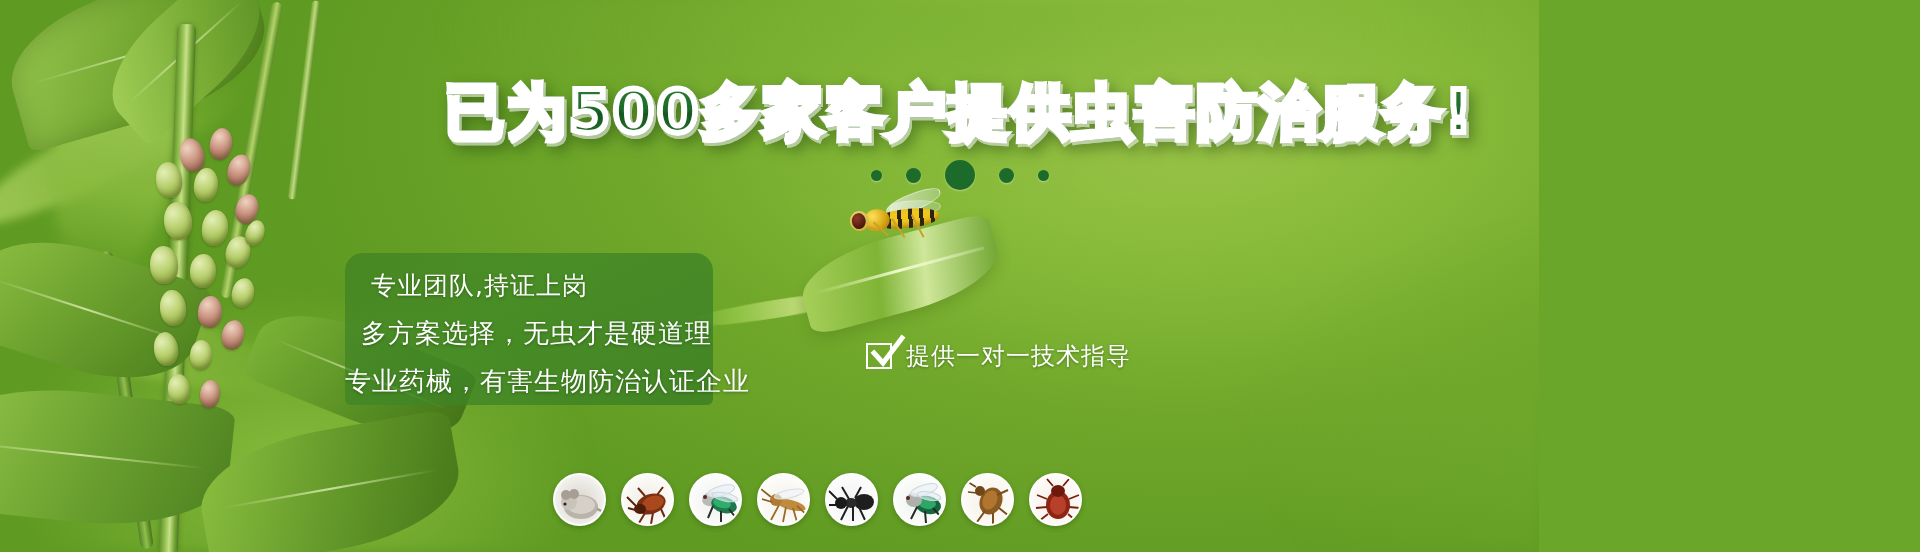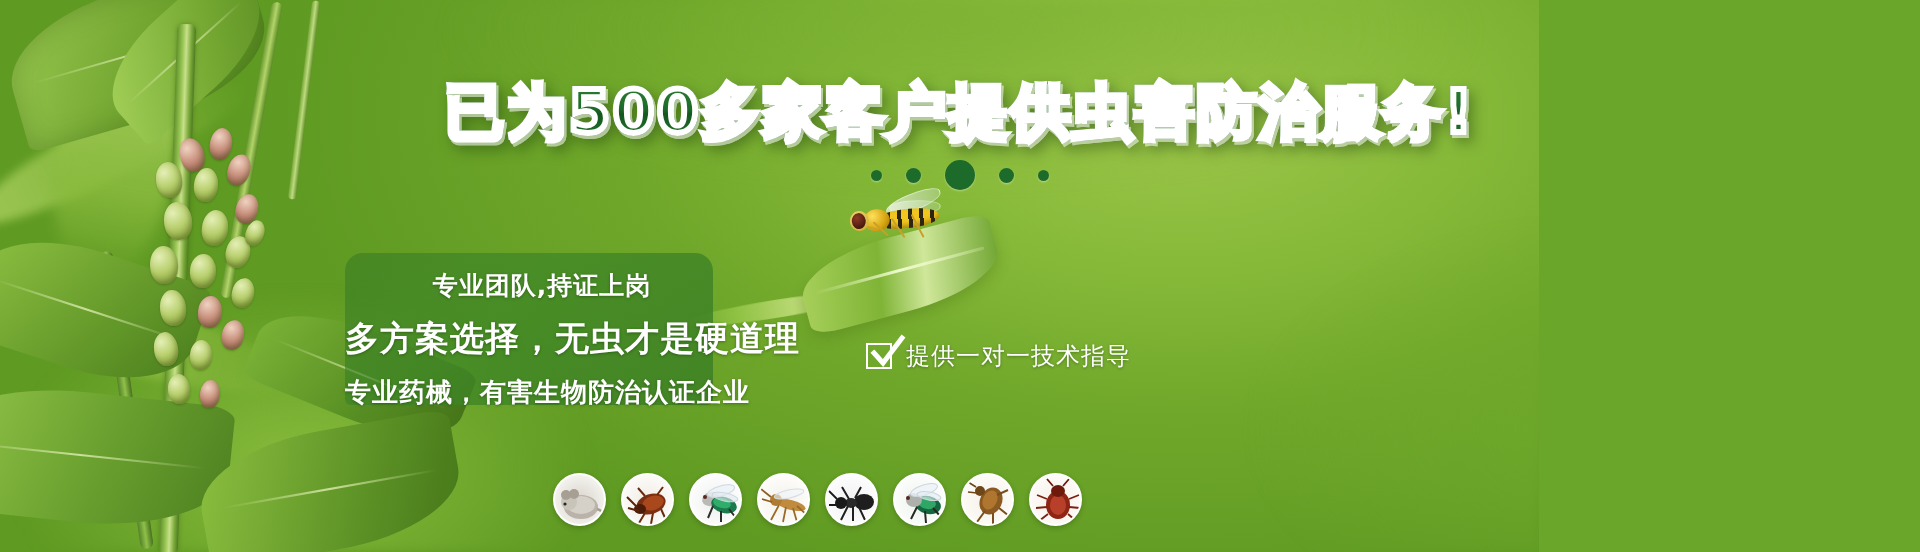"专业团队,持证上岗" .feature-line { font-weight: bold -> normal; text-align: center -> left }
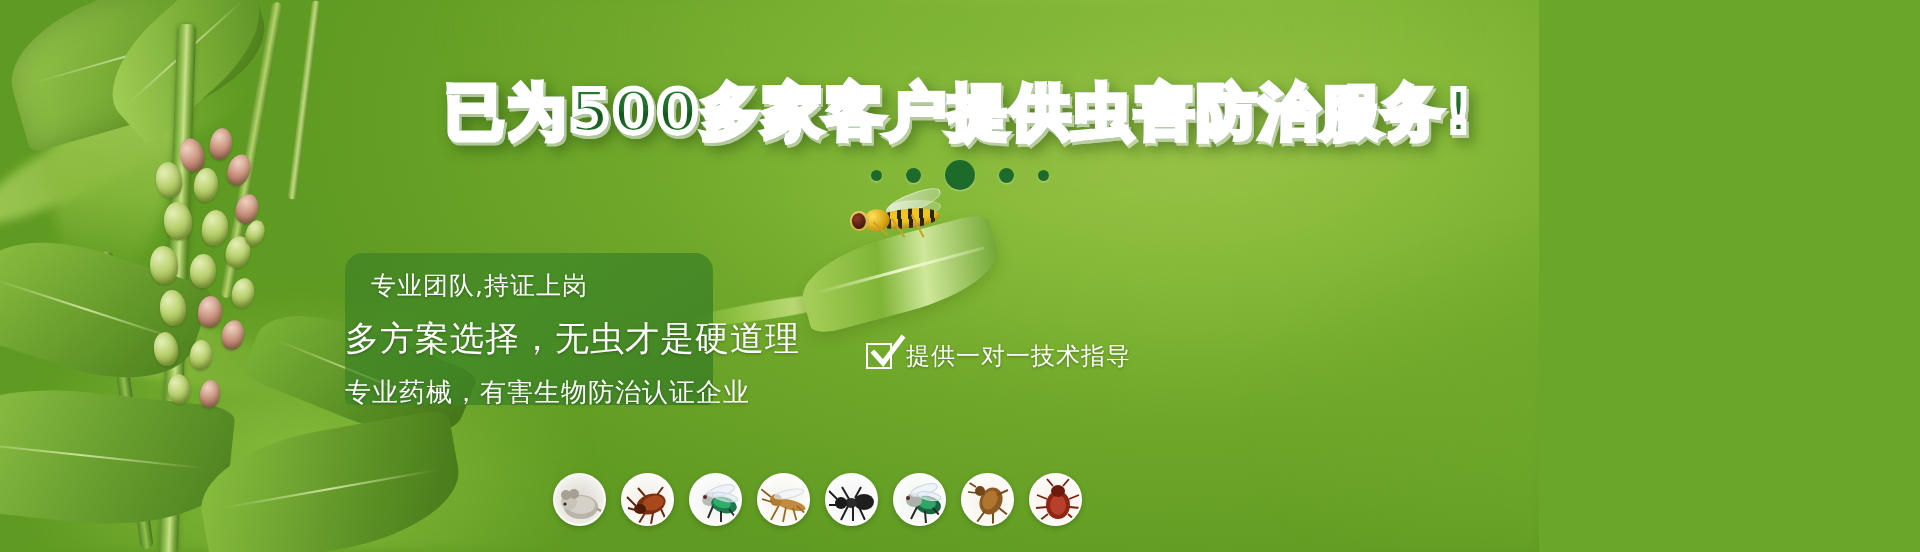"多方案选择，无虫才是硬道理" .feature-line.fl-2 { font-size: 34px -> 26px; margin: 14px 0 0 0 -> 14px 0 0 16px }
